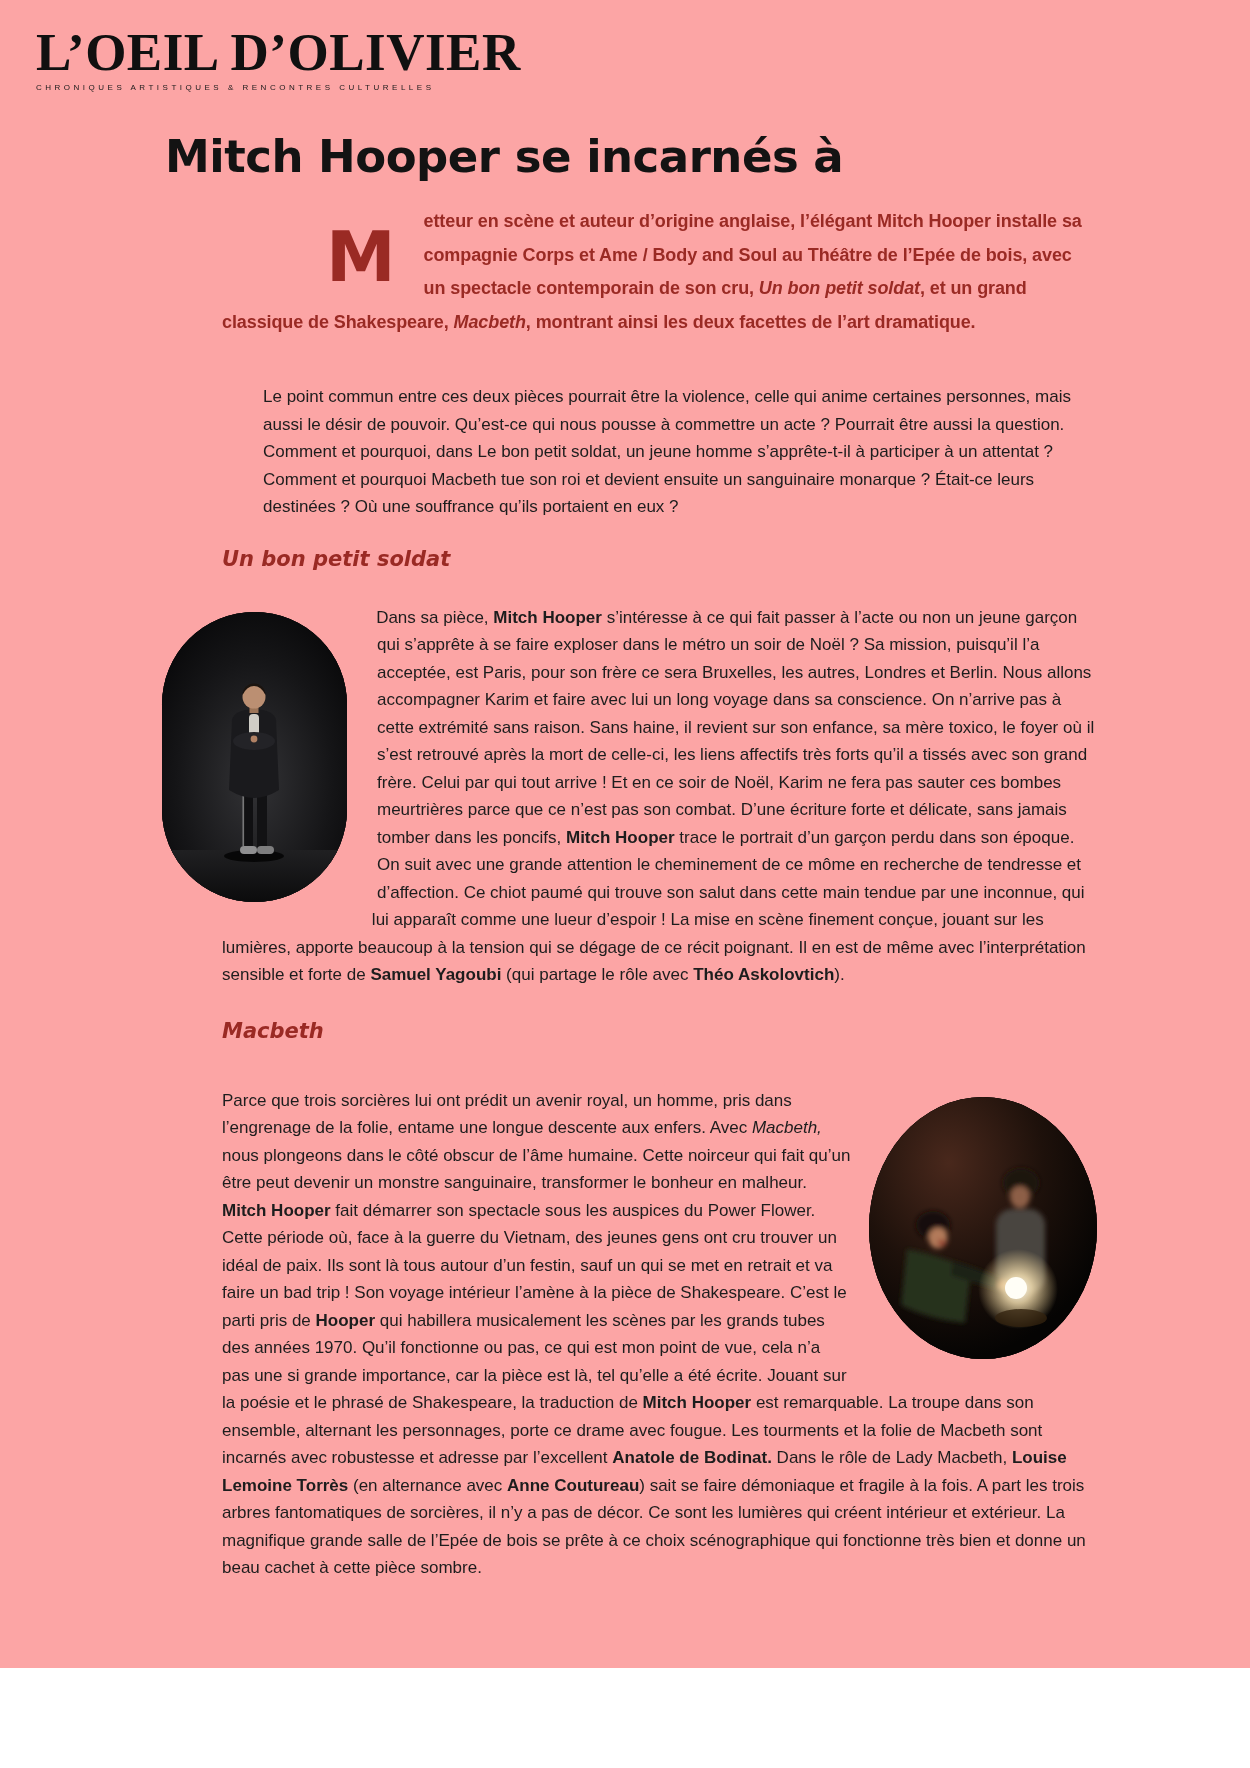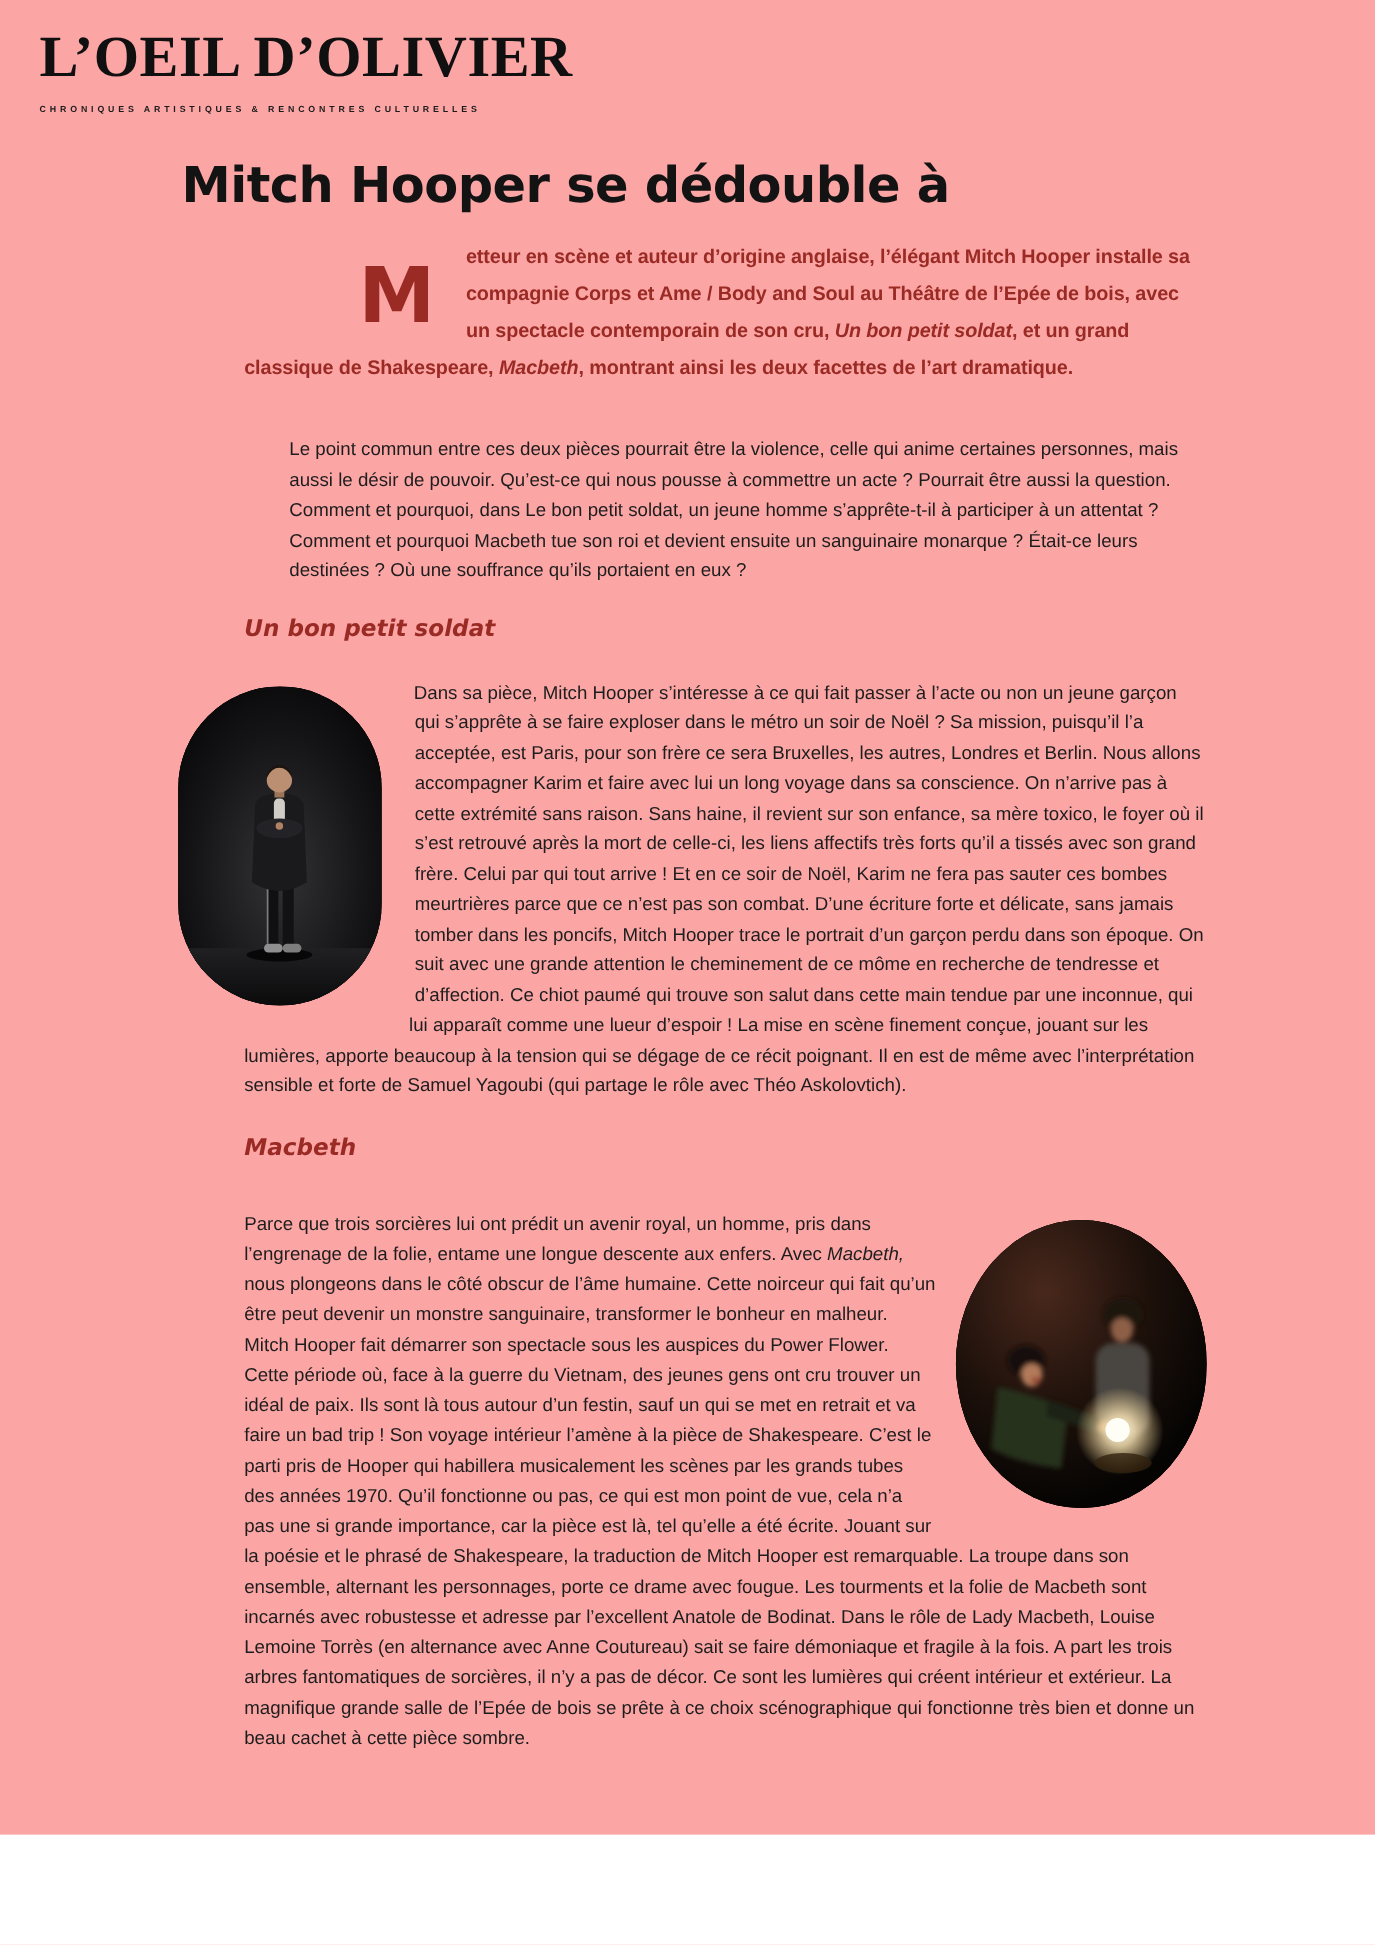"CHRONIQUES ARTISTIQUES & RENCONTRES" .tagline { font-weight: 700 -> 400; margin-top: 16px -> 4px }
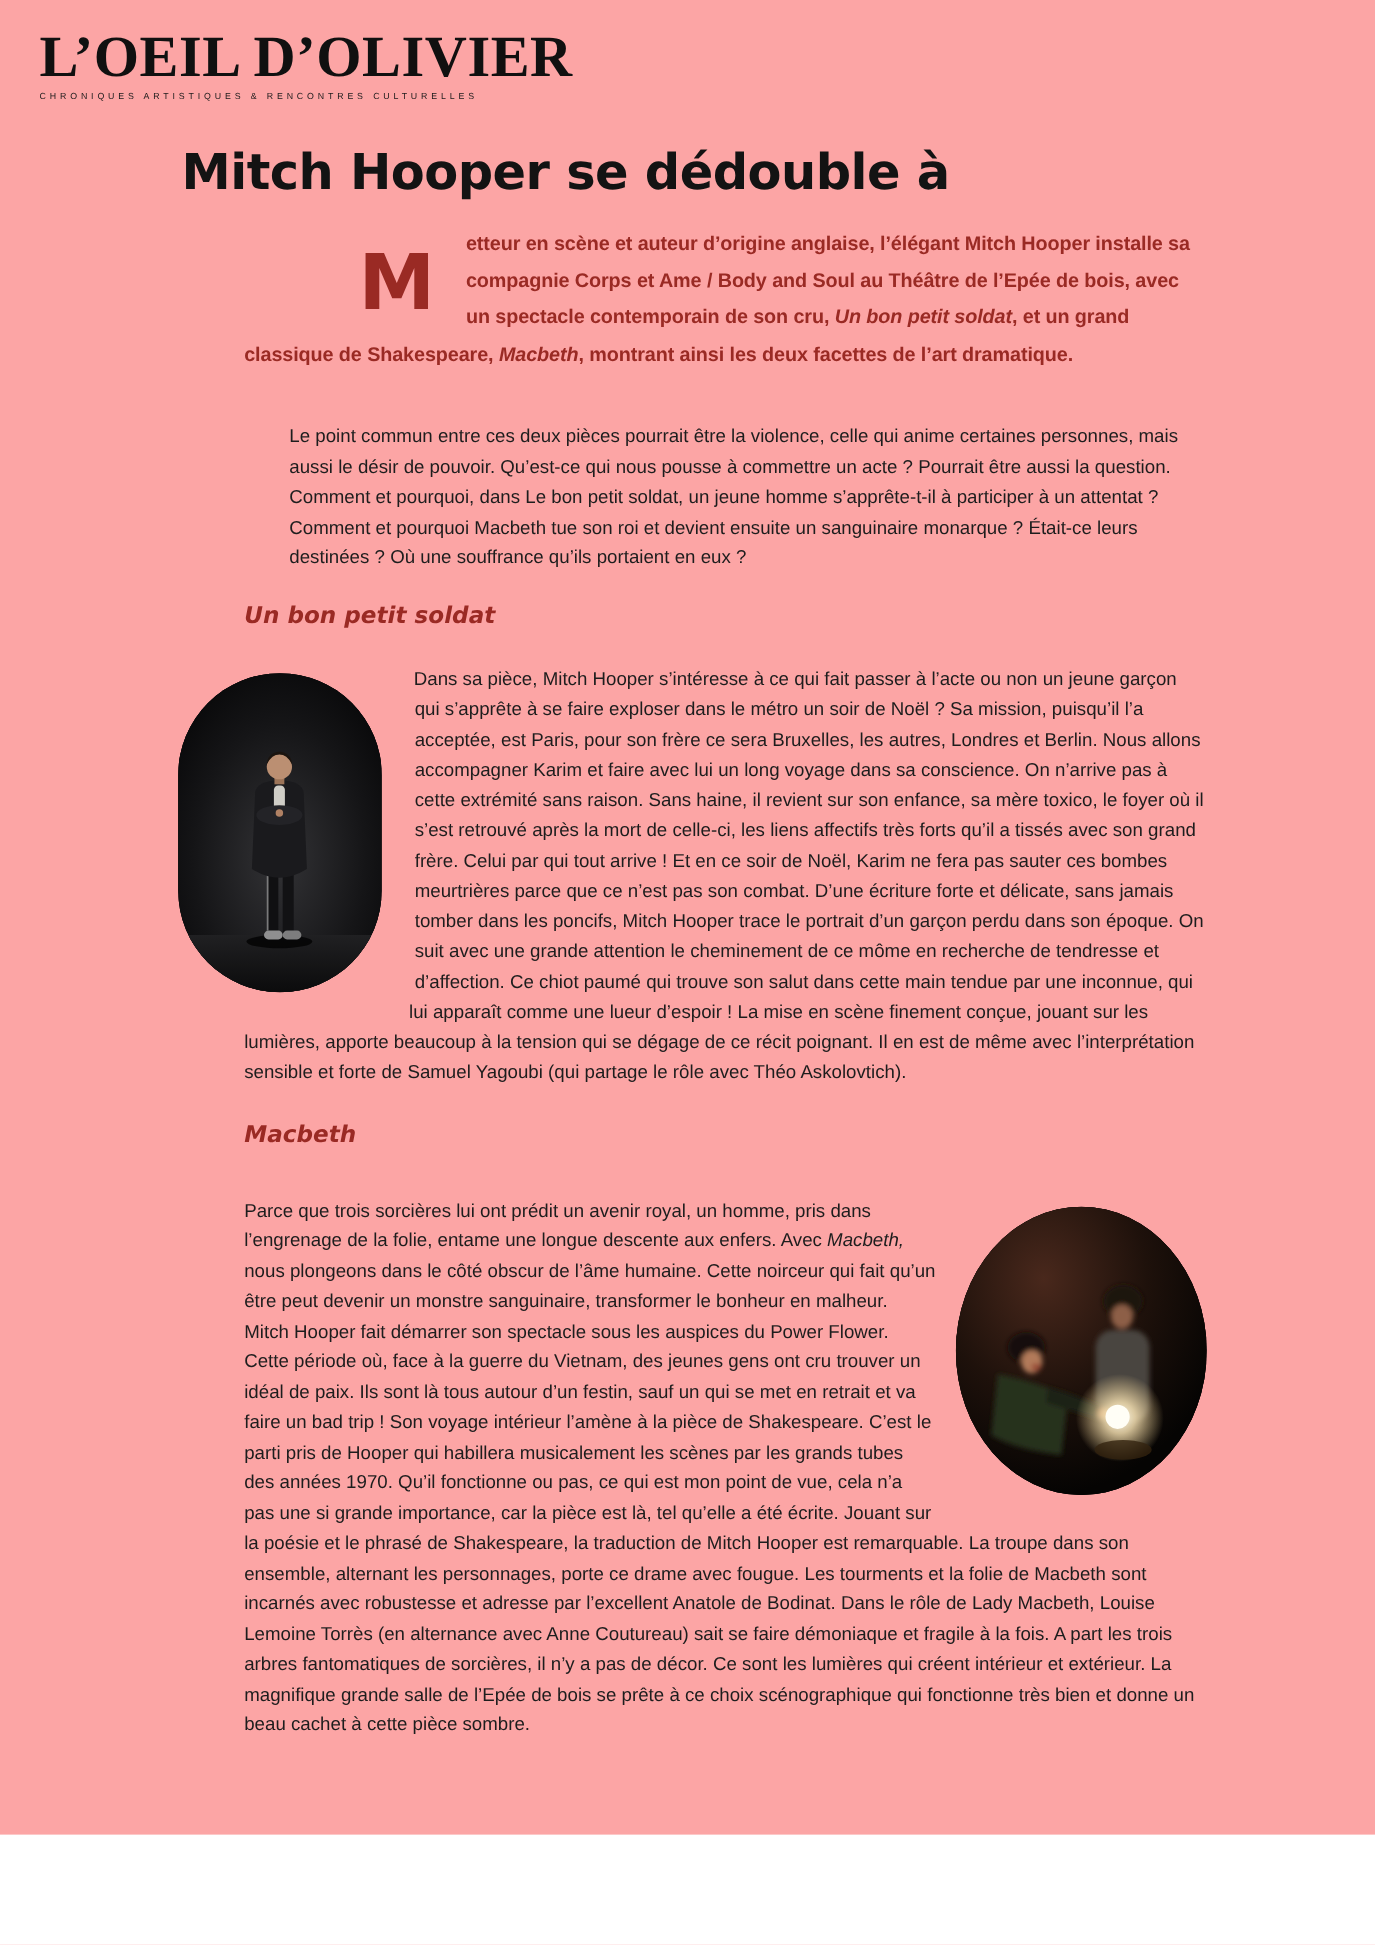"Mitch Hooper se dédouble à" span { text: dédouble -> incarnés }
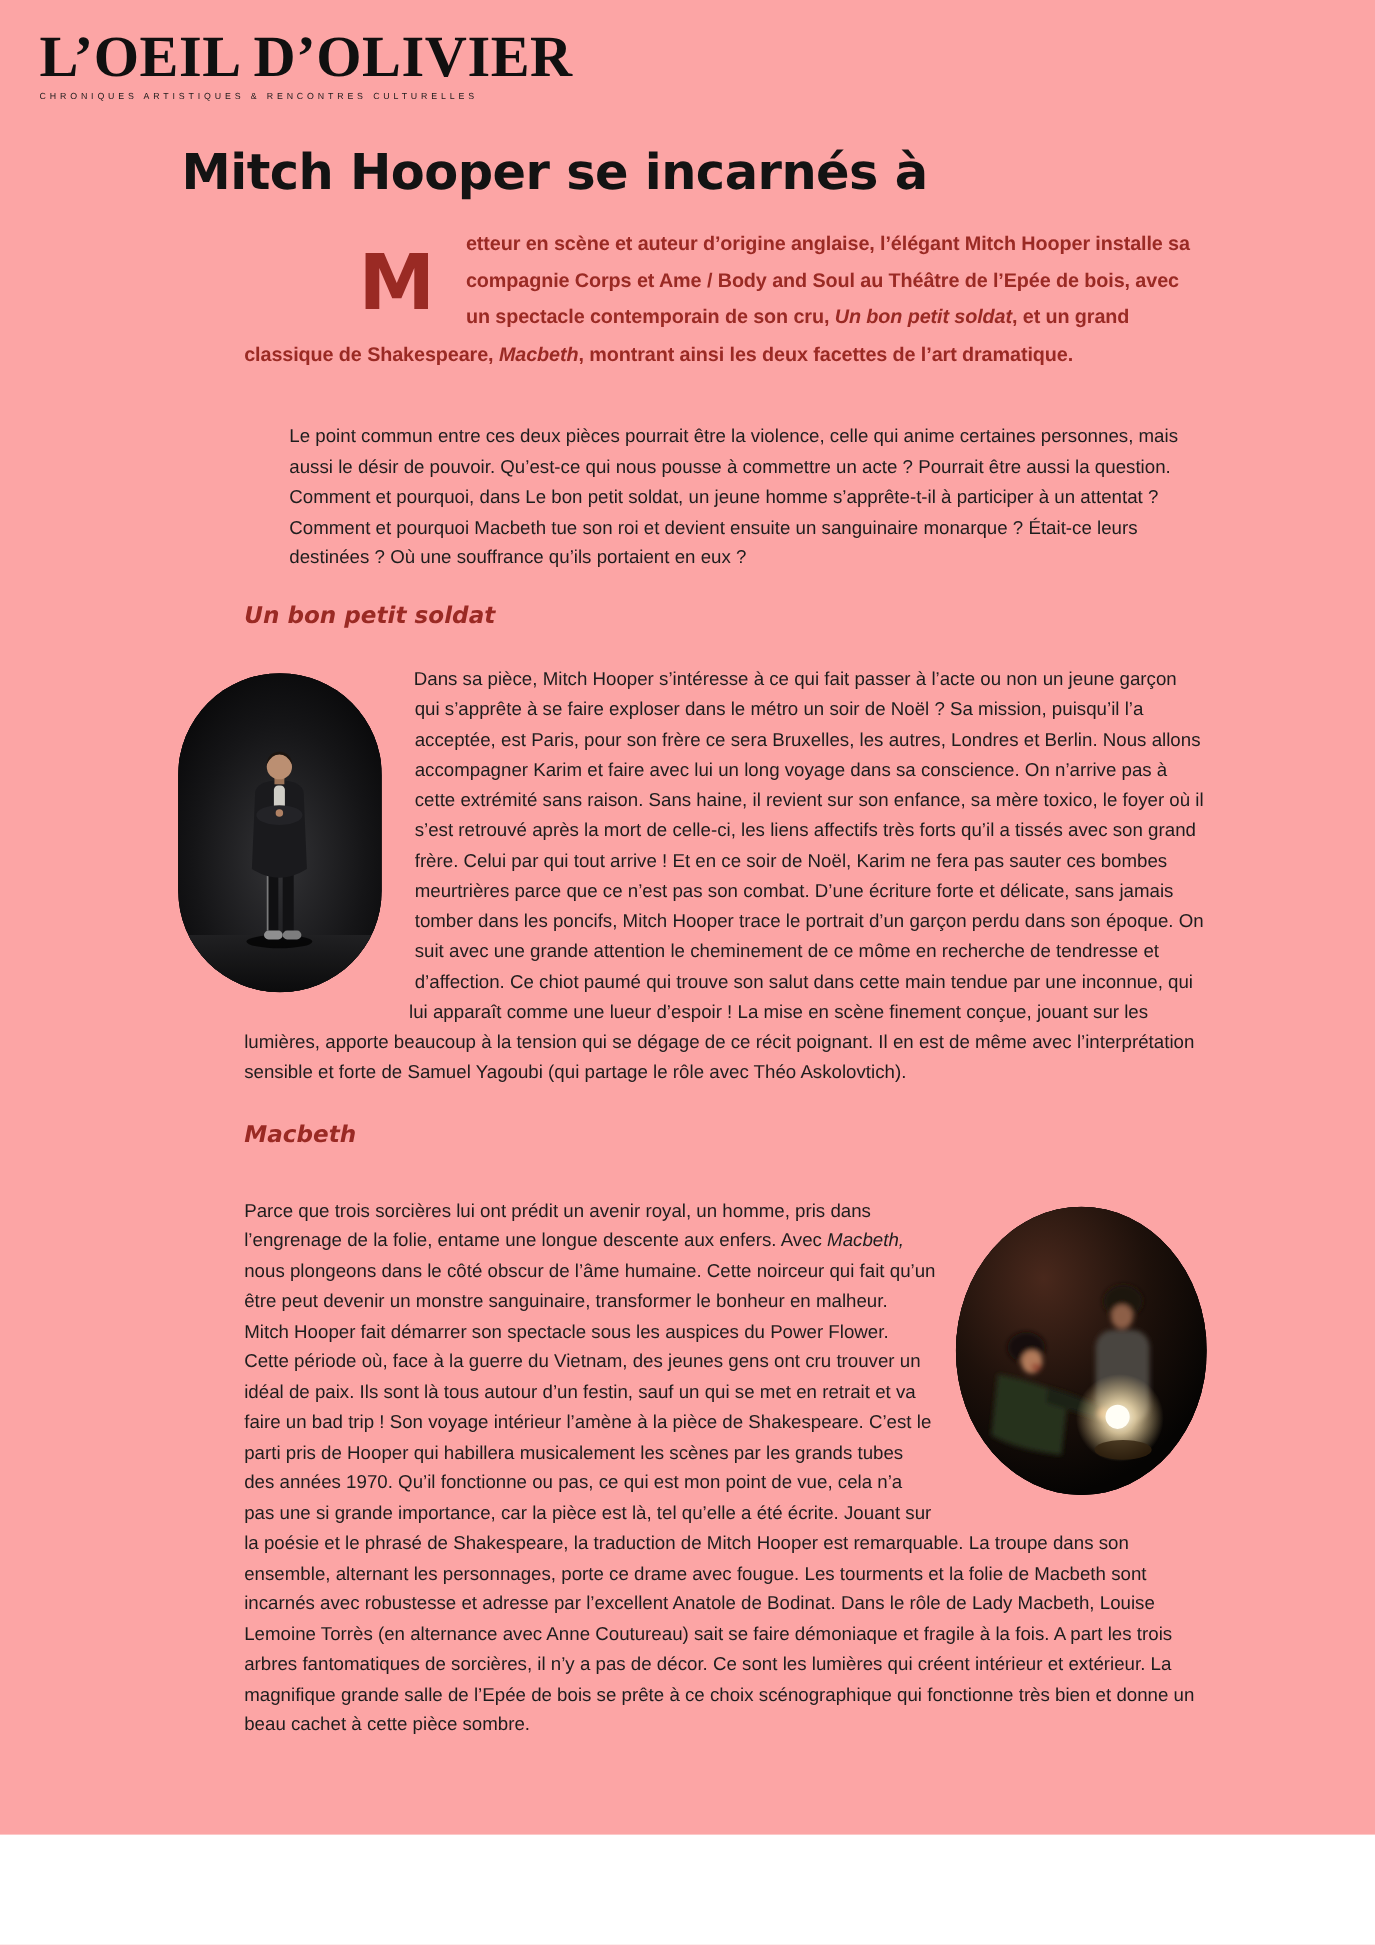"Mitch Hooper" .b { font-weight: 400 -> 700 }
